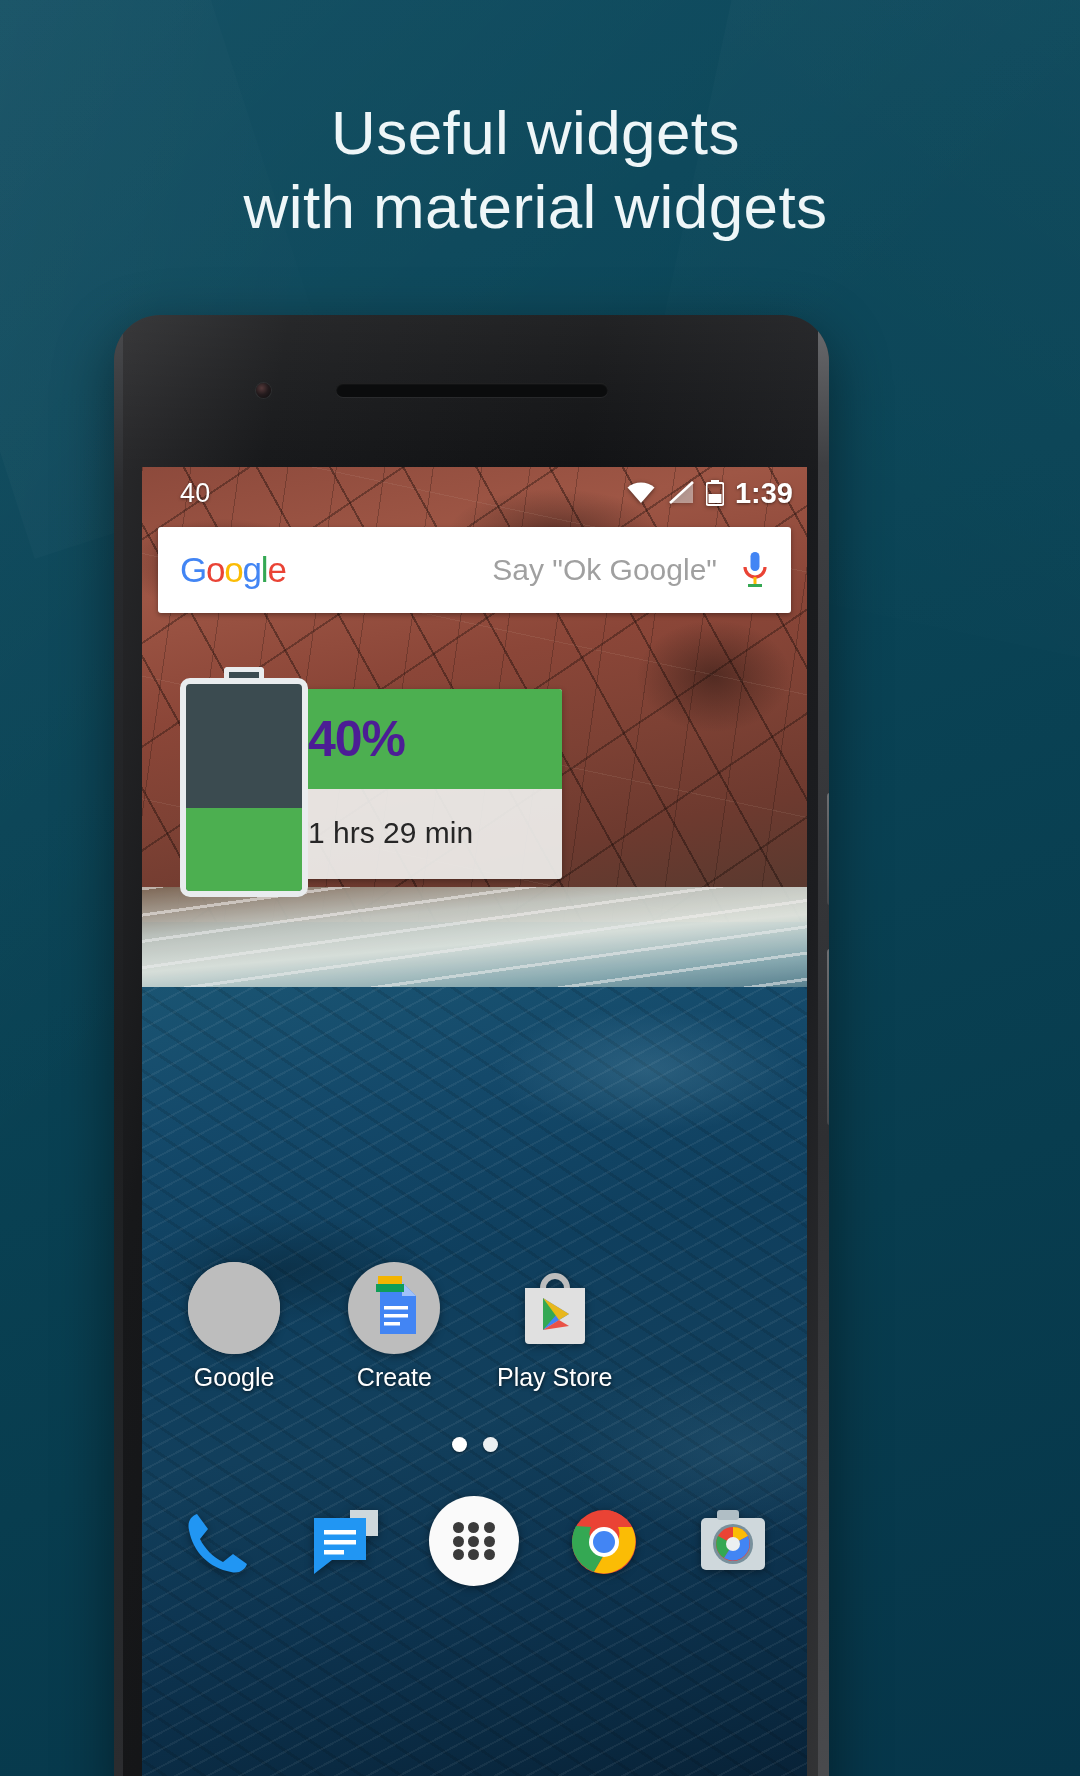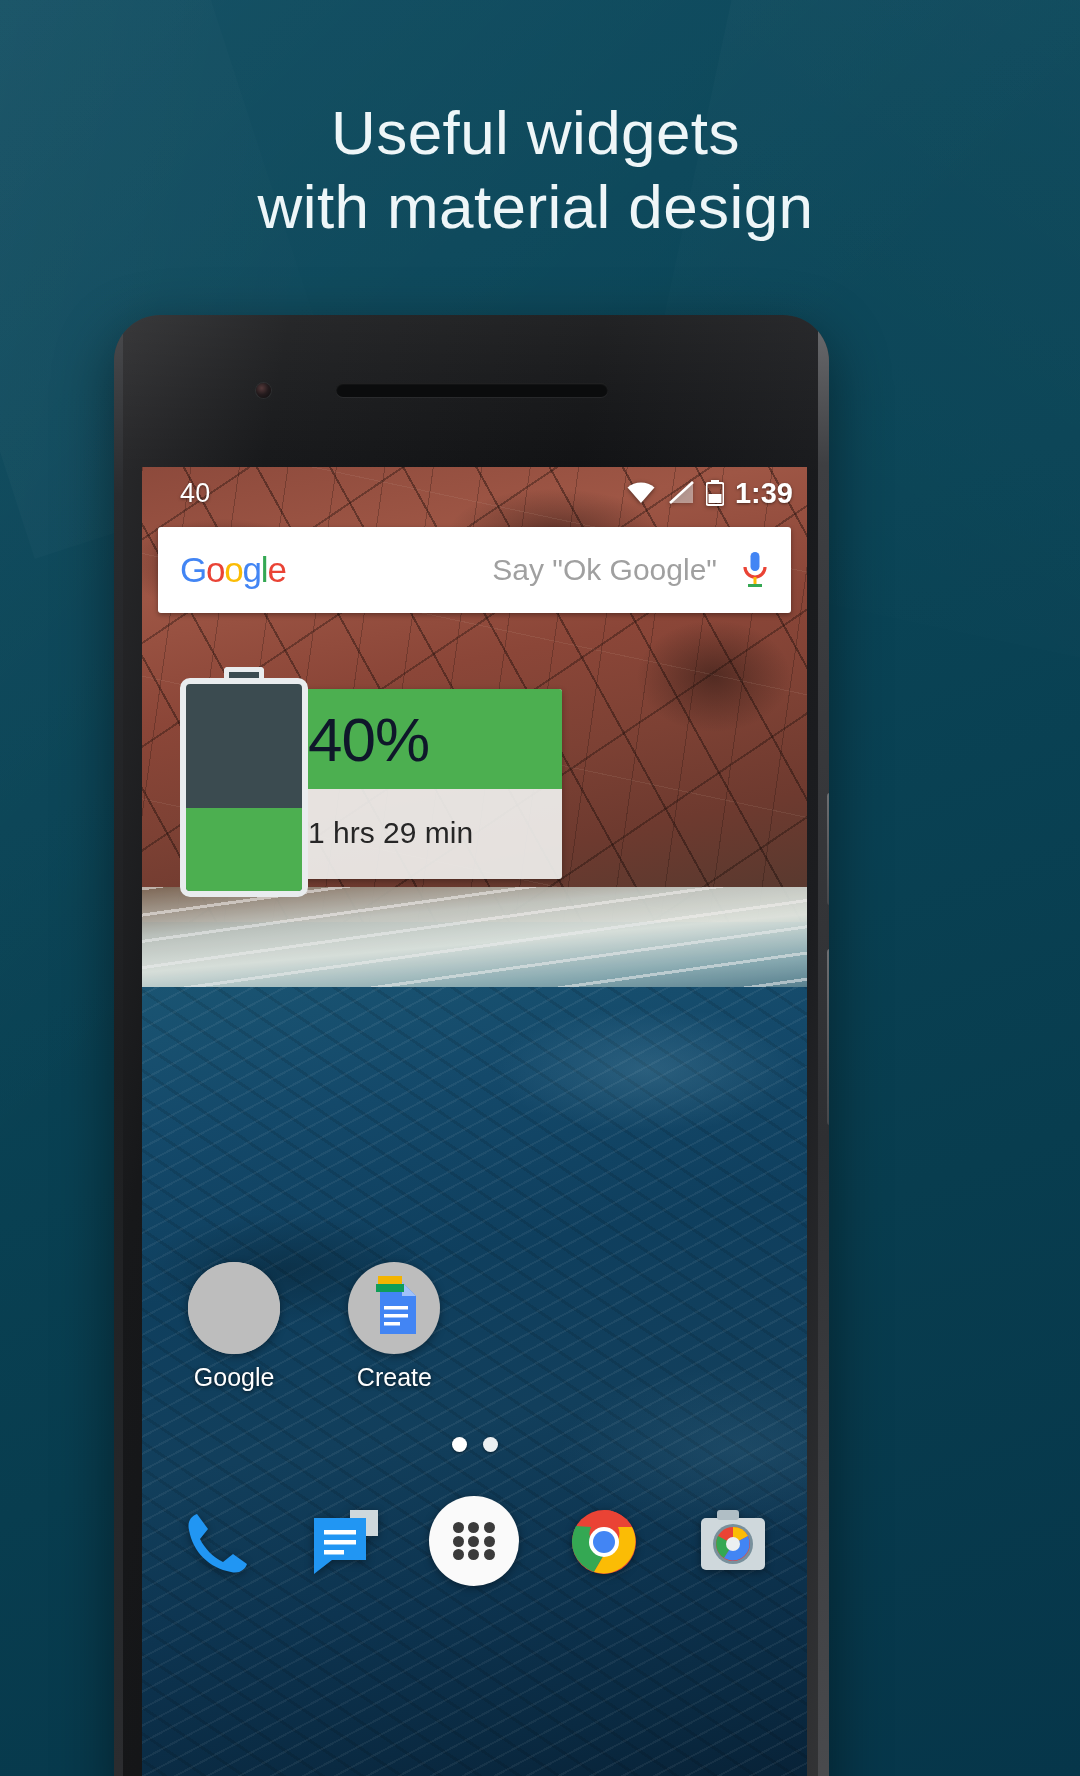"with material design" span.l { text: design -> widgets }
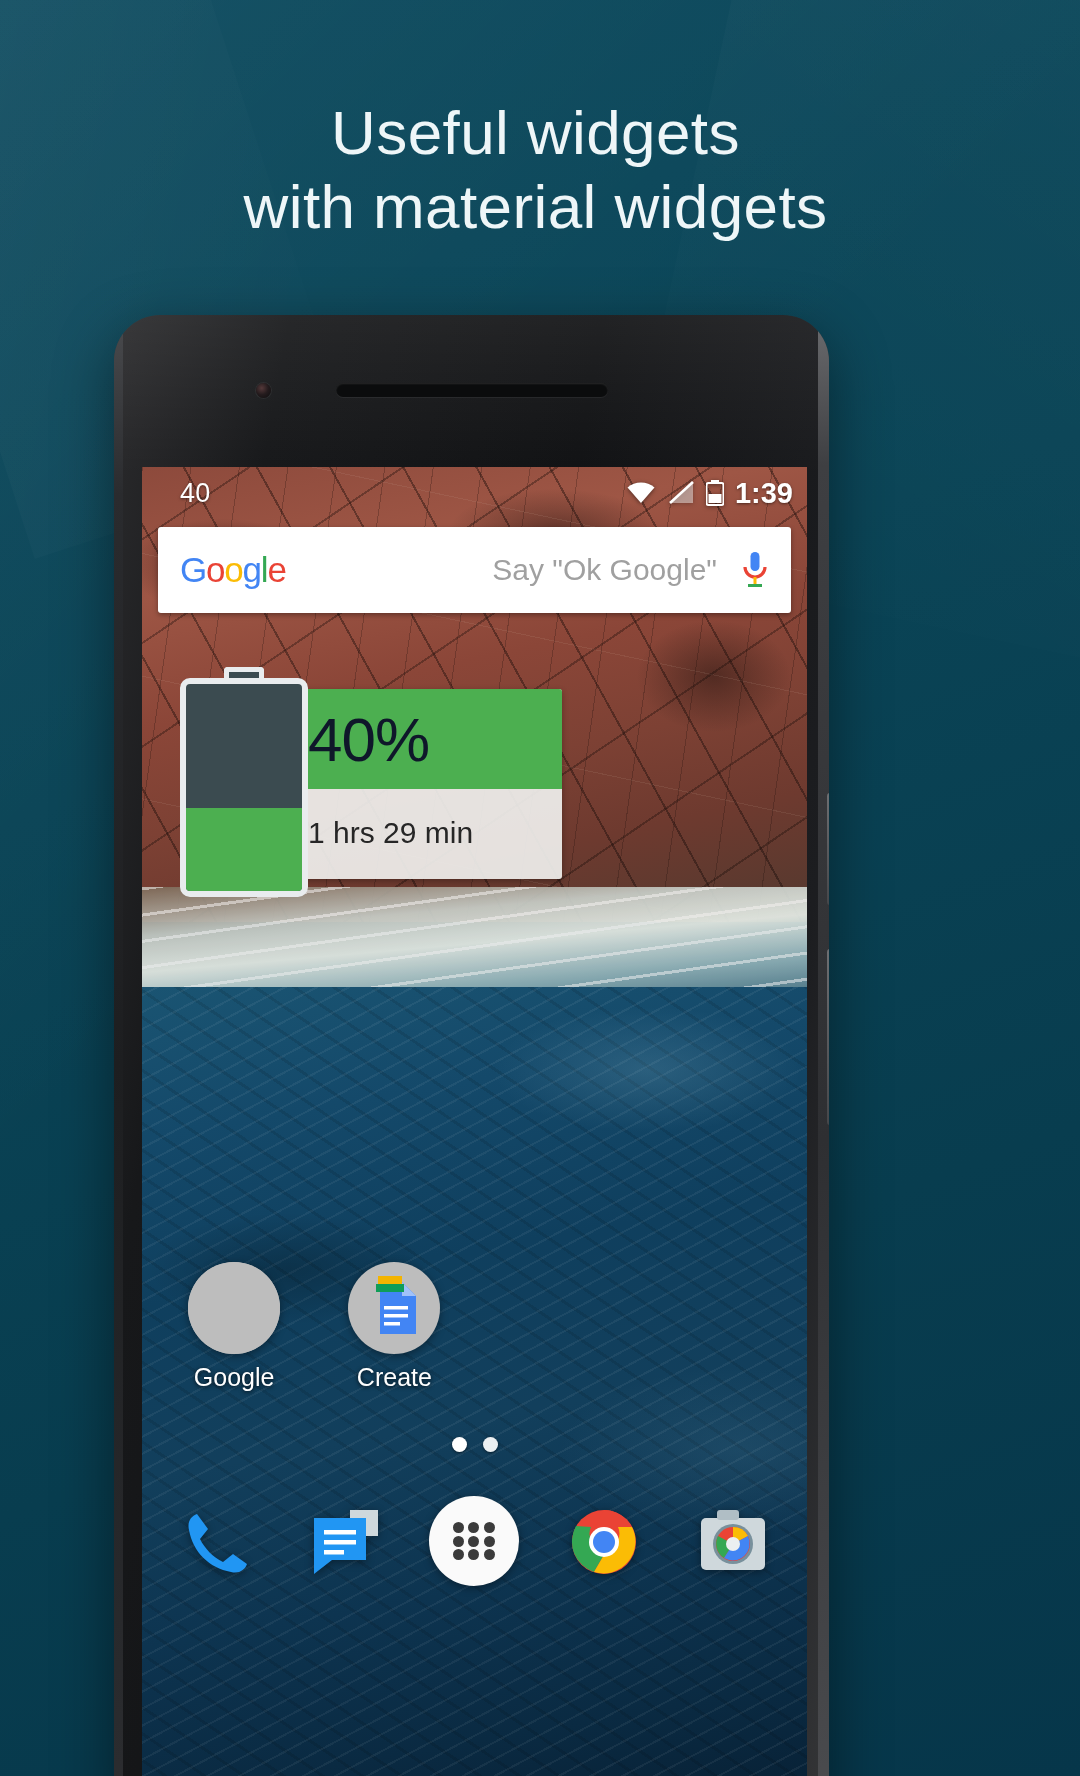"40%" .bw-pct { color: #0f172a -> #4c1d95; font-size: 62px -> 50px; font-weight: 400 -> 700 }
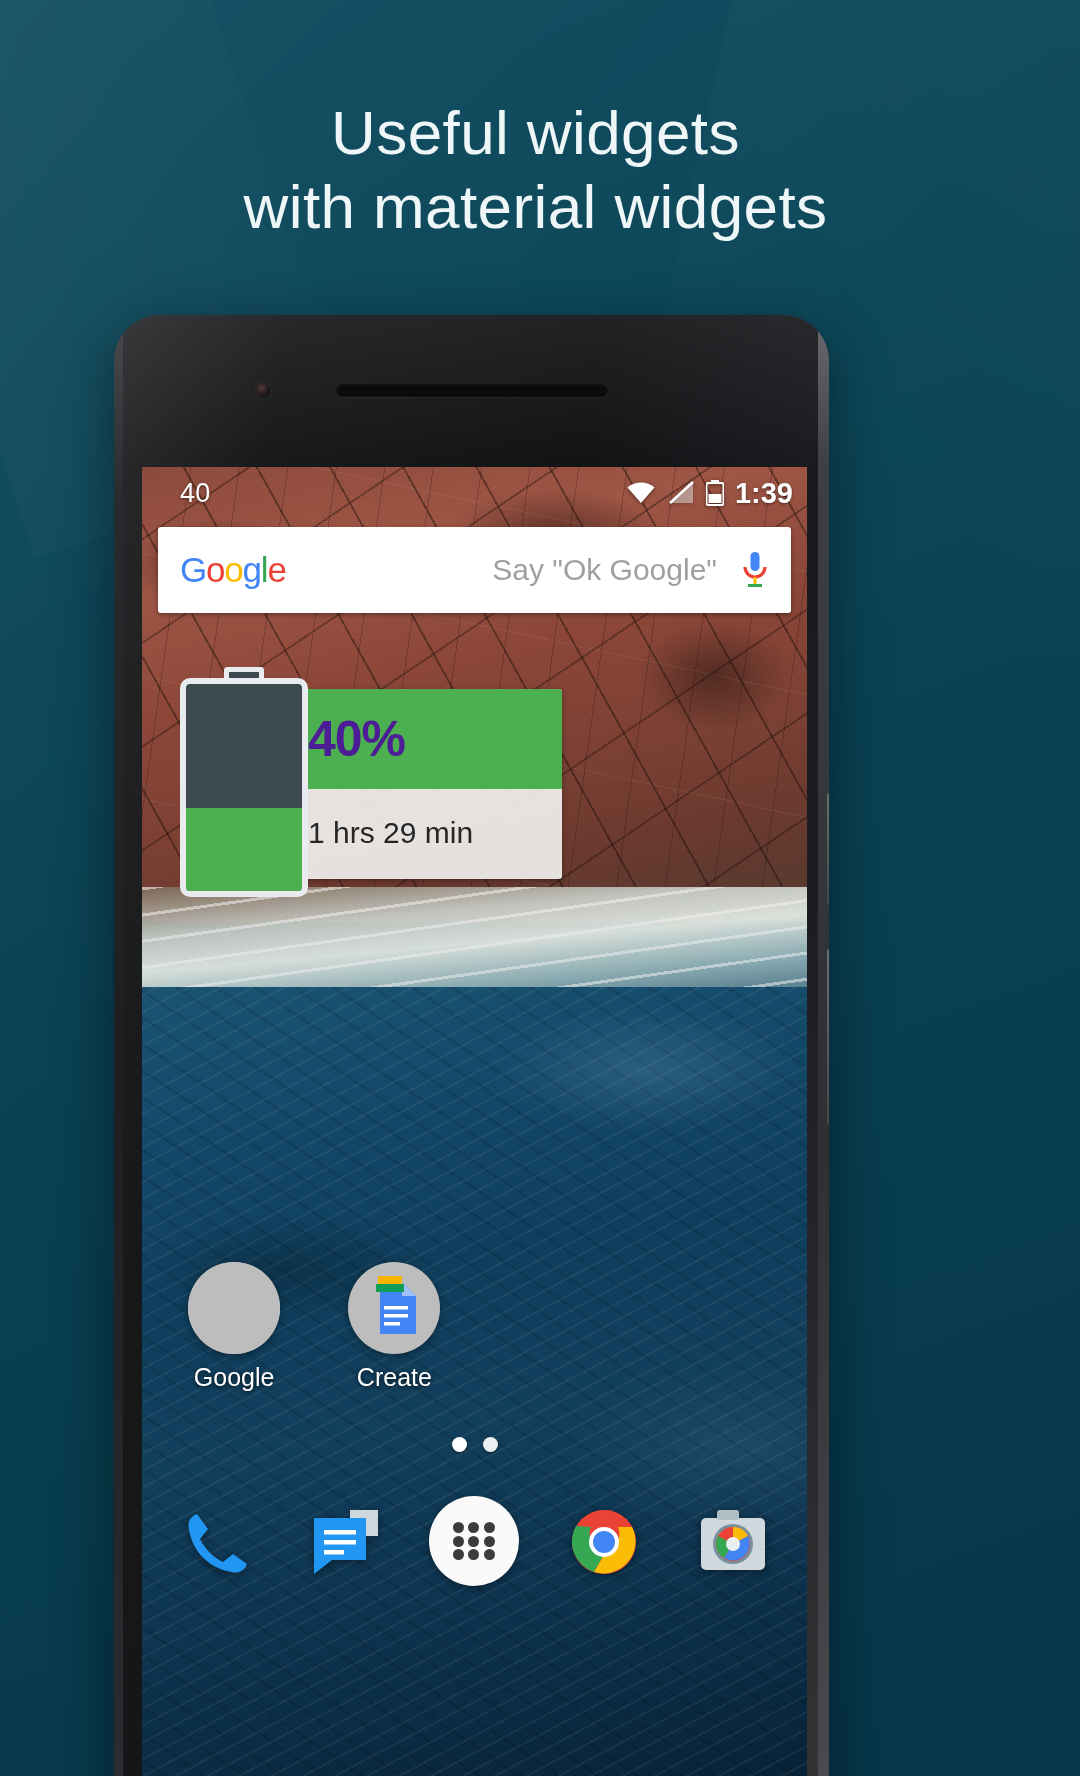"Play Store" div.app { html: none -> <div> <div> <svg> <path></path> <path></path> <path></path> <path></path> <path></path> <path></path> </svg> </div> <div>Play Store</div> </div> }
